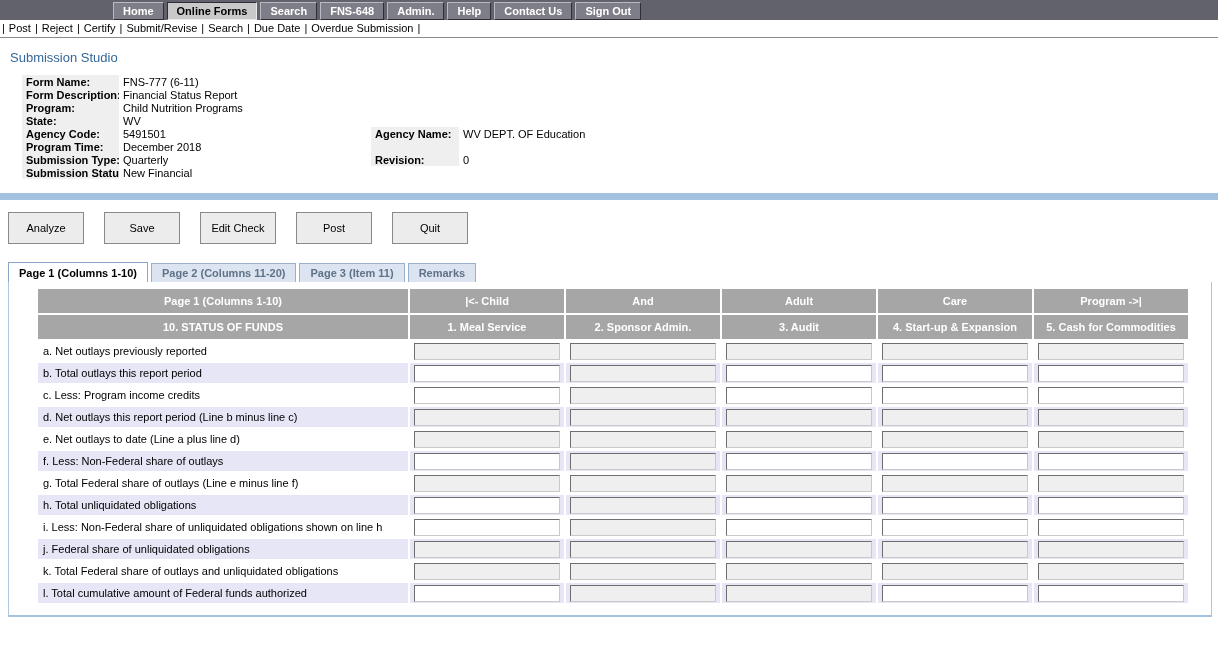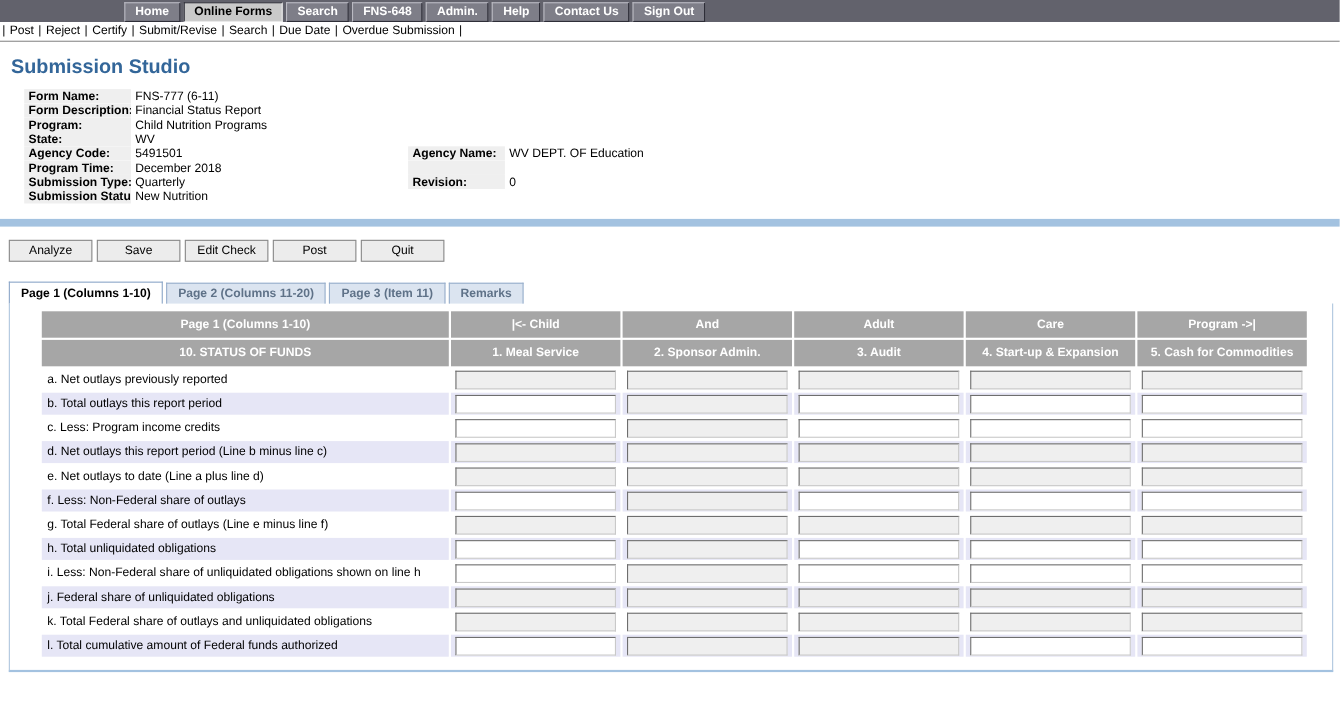"Submission Studio" .page-title { font-size: 18px -> 13px; font-weight: bold -> normal }
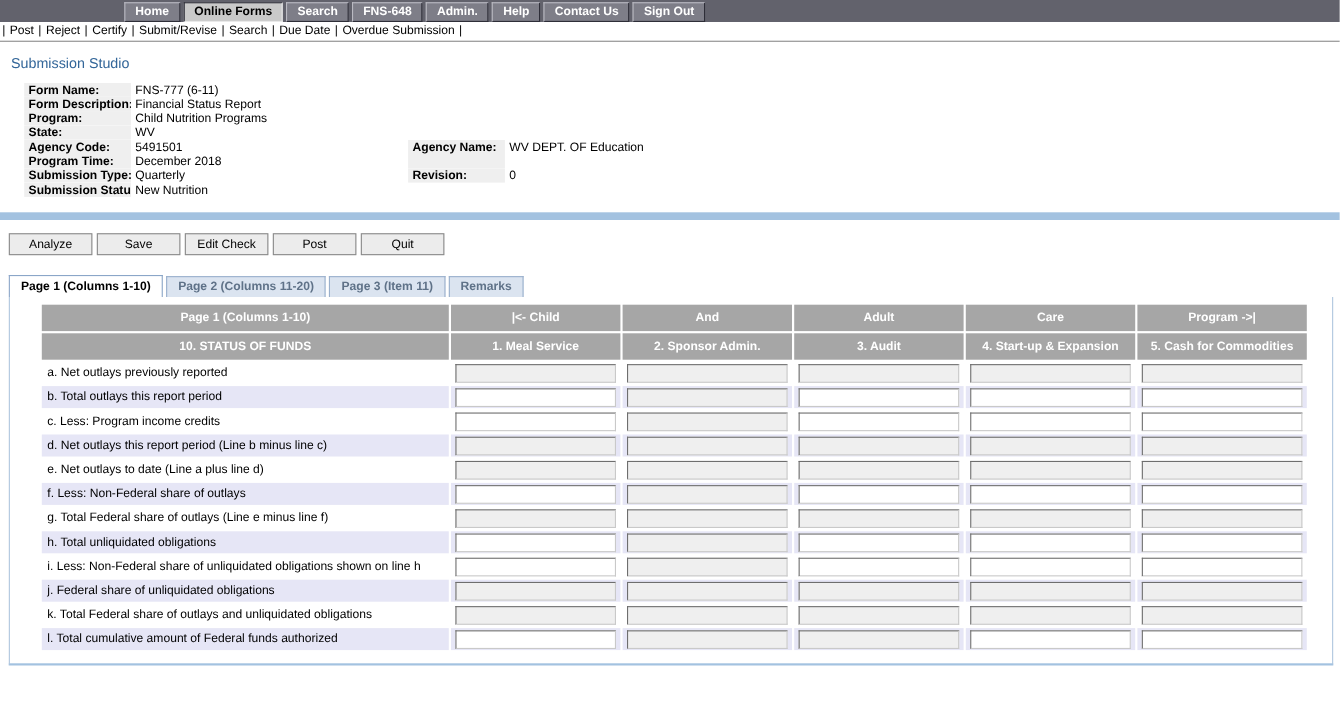"New Nutrition" td.val { text: Nutrition -> Financial }
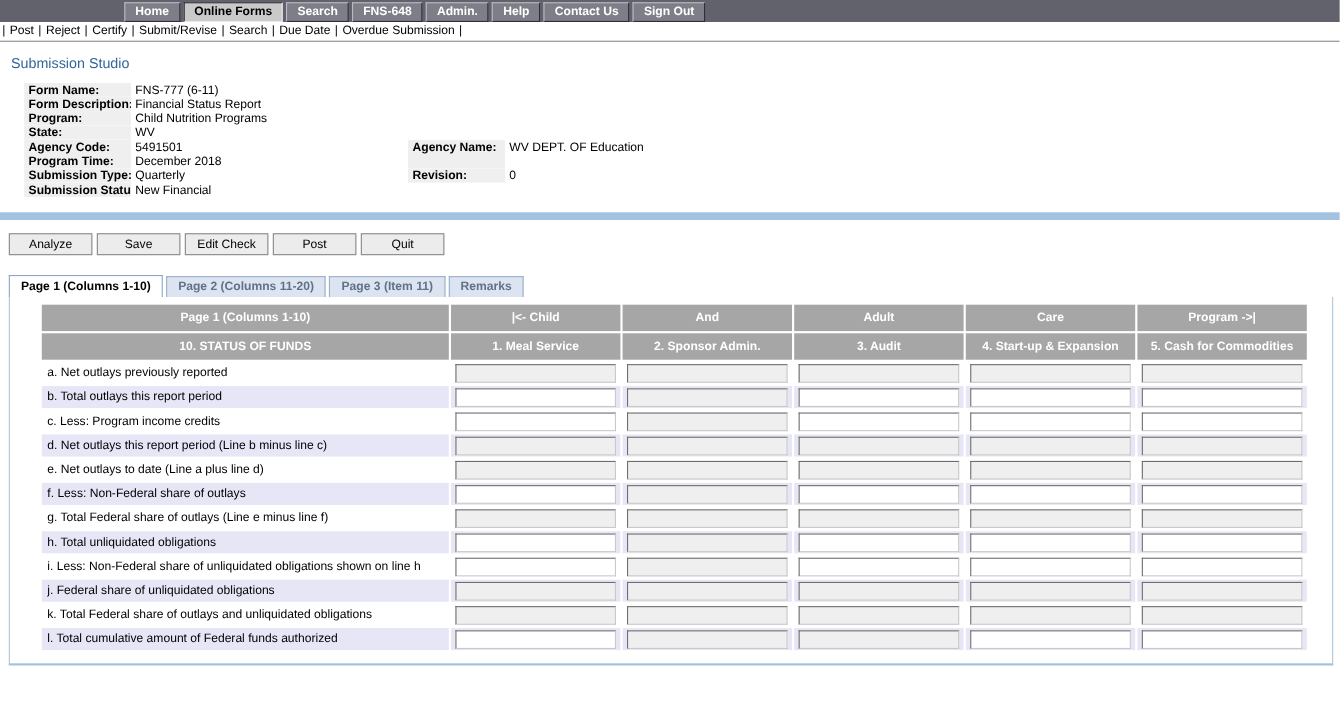"Analyze" .action-btn { height: 20px -> 32px; margin-right: 4px -> 20px }
